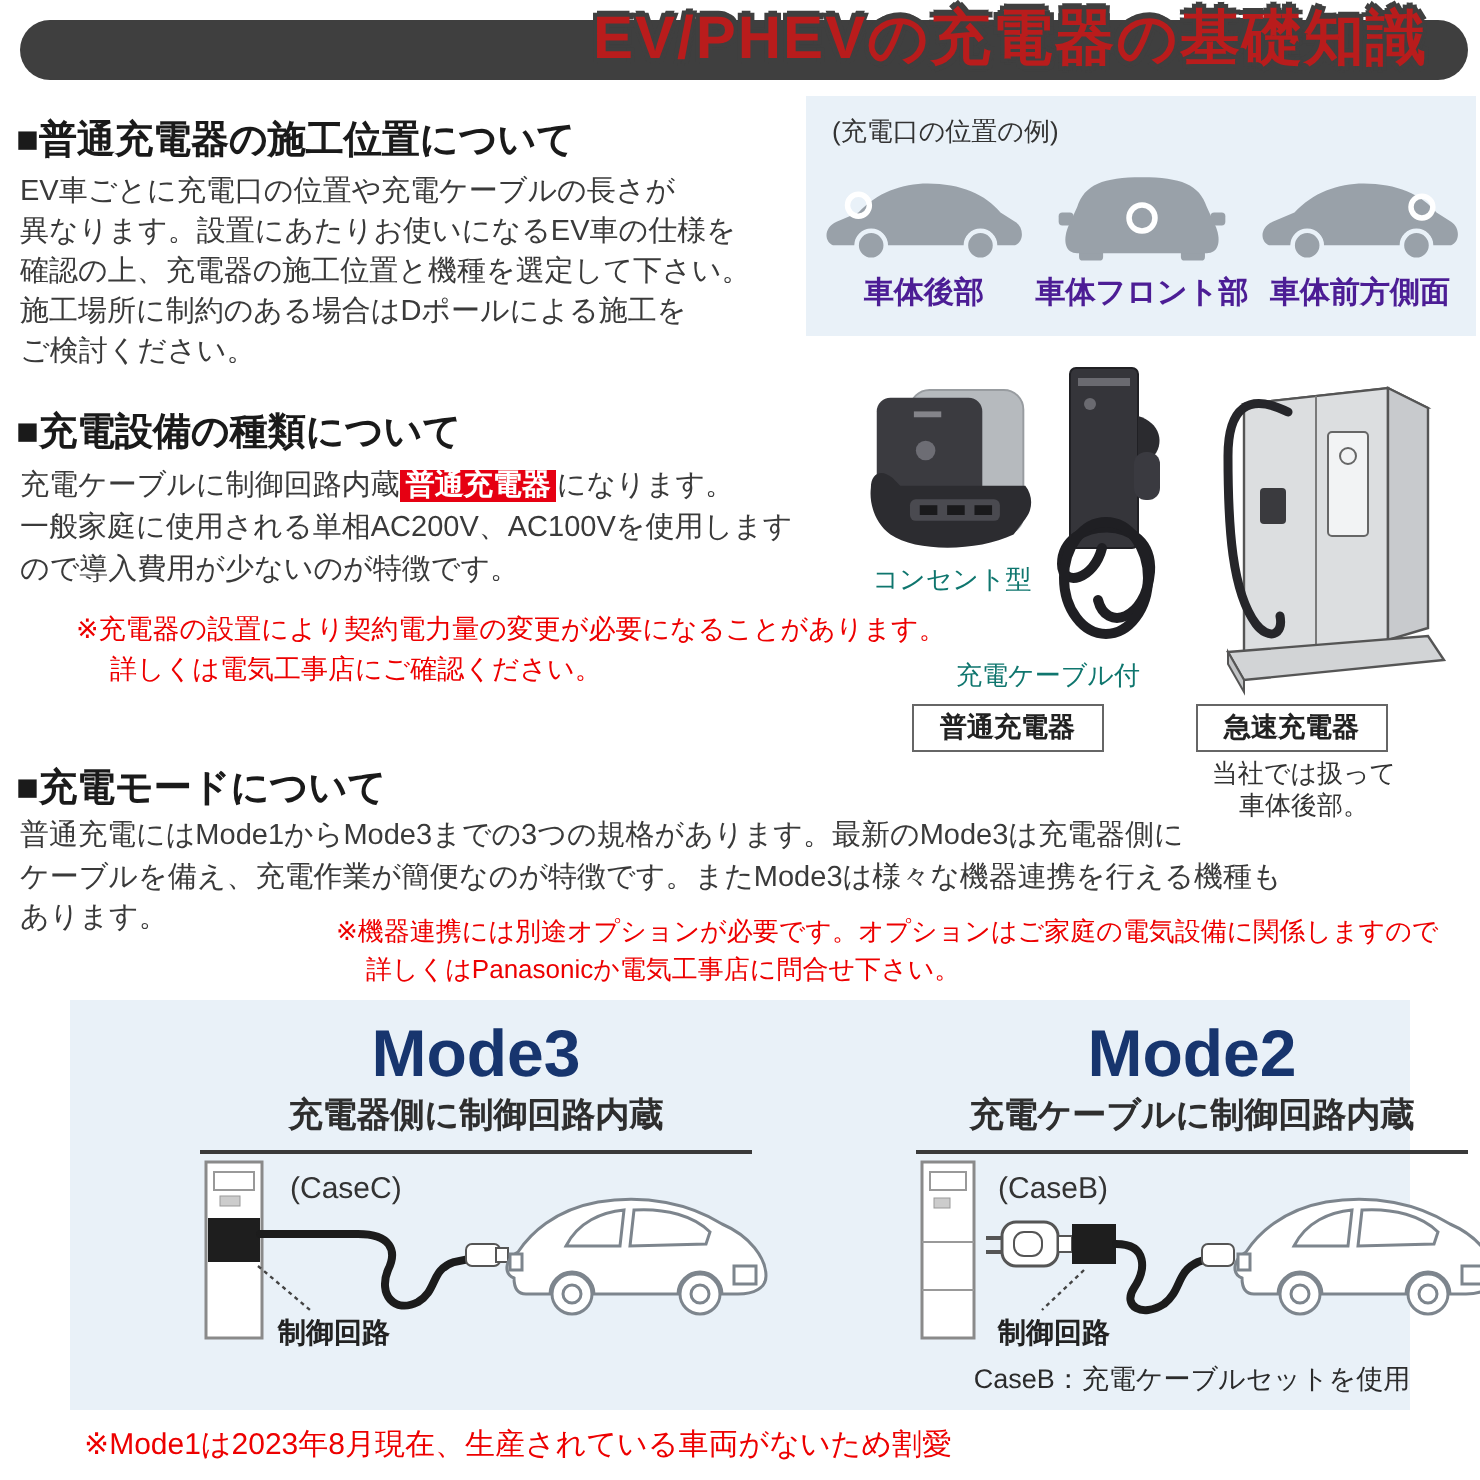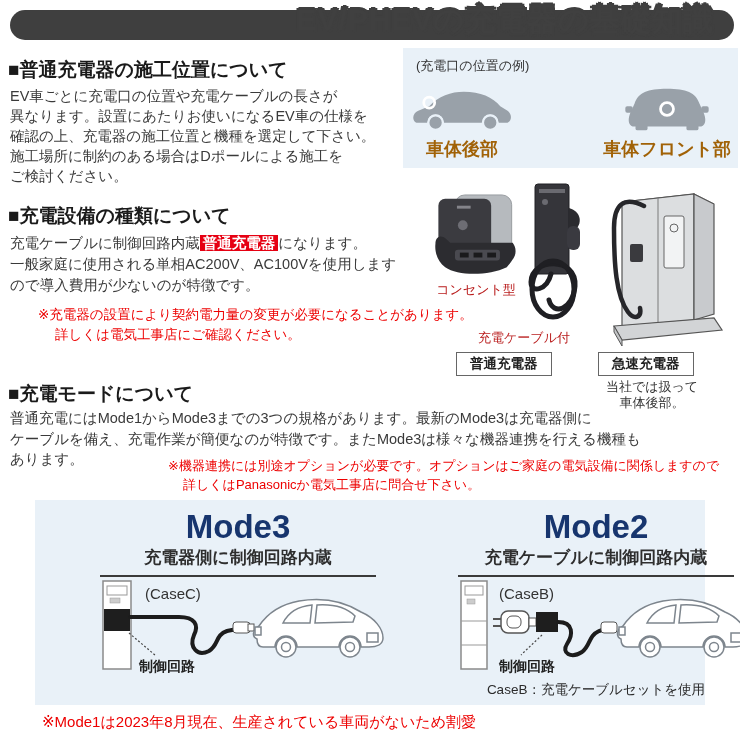"EV/PHEVの充電器の基礎知識" .header-title { color: #404040 -> #b91c1c }
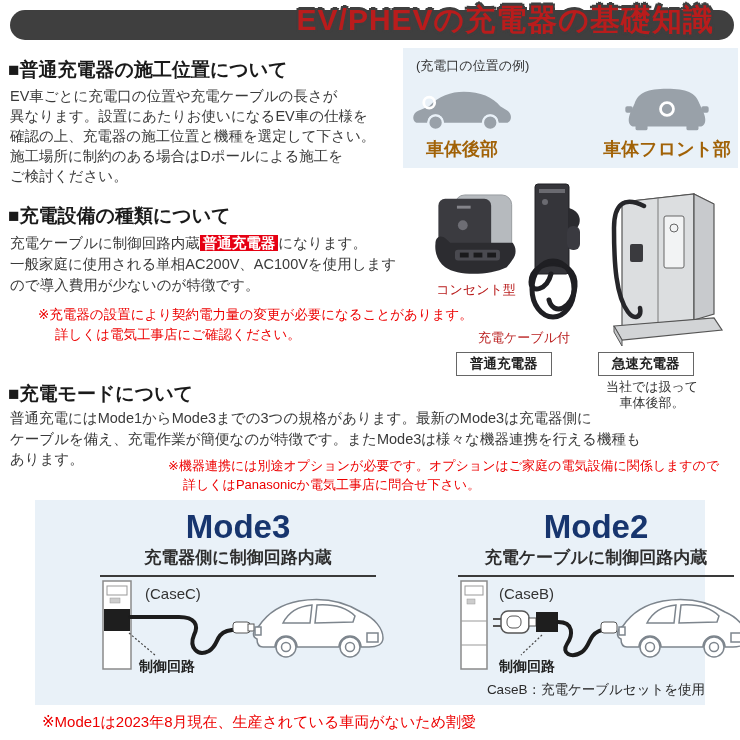"車体後部" .car-label { color: #a16207 -> #4c1d95; font-size: 18px -> 15px }
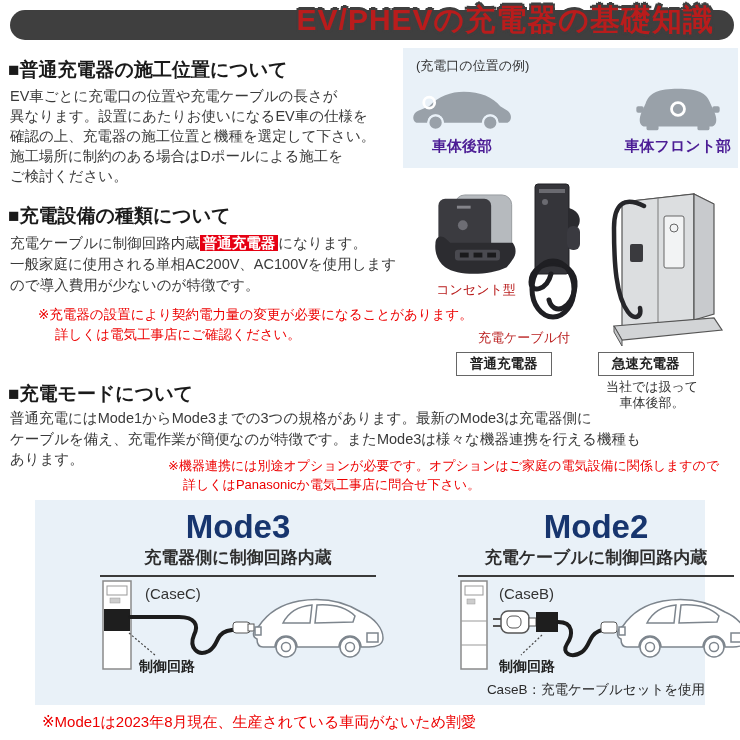"車体前方側面" div.car-fig { html: none -> <div> <svg> <path></path> <circle></circle> <circle></circle> <circle></circle> </svg> <div>車体前方側面</div> </div> }
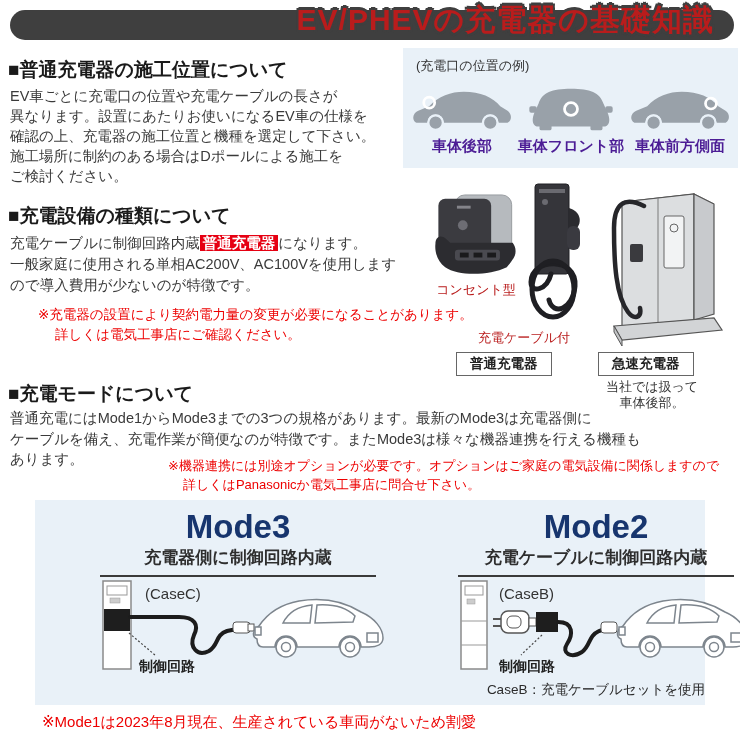"コンセント型" .img-label { color: #b91c1c -> #0f766e }
